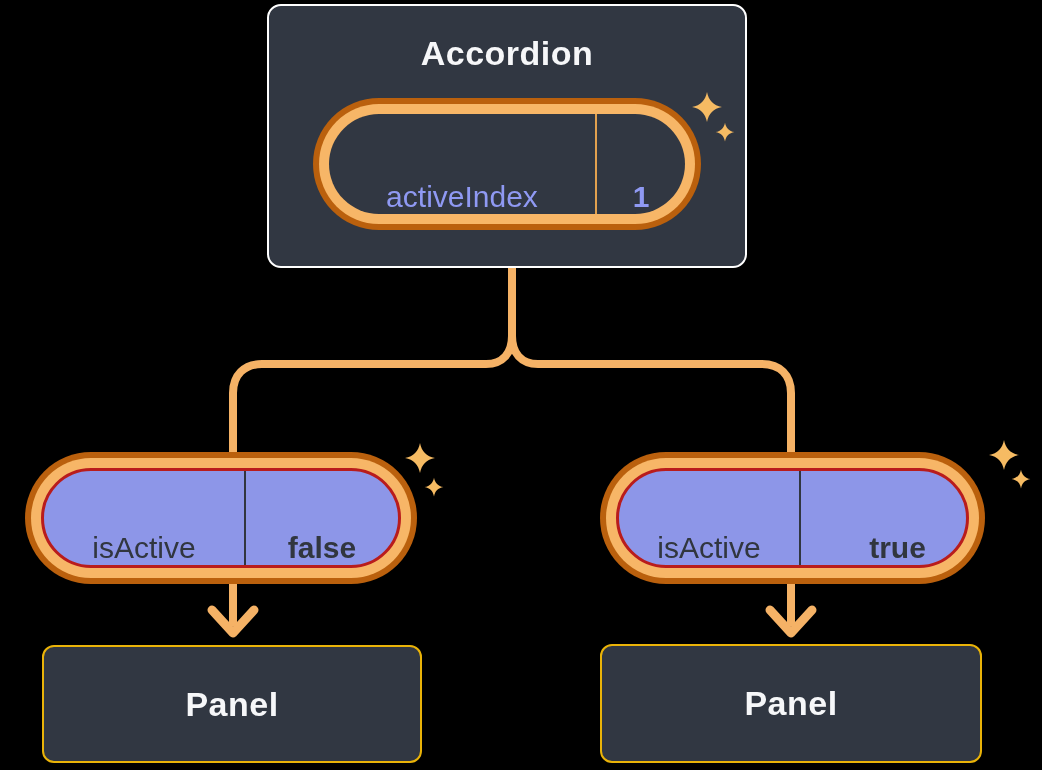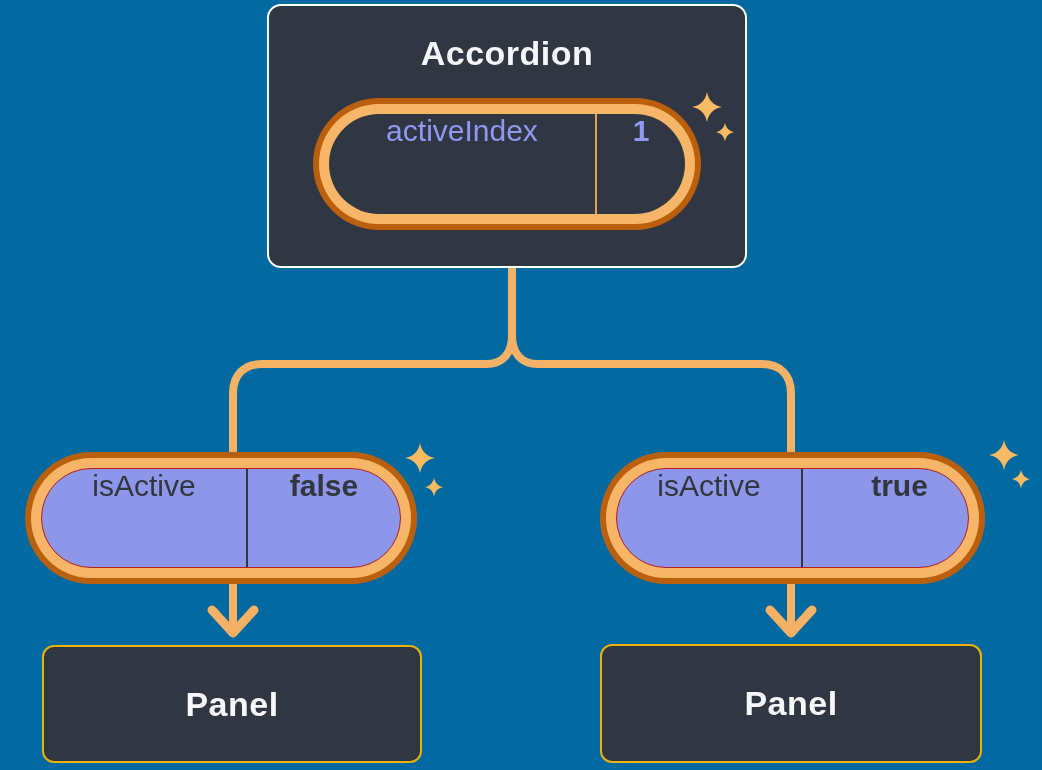"Accordion" .canvas { background: #0369a1 -> #000000 }
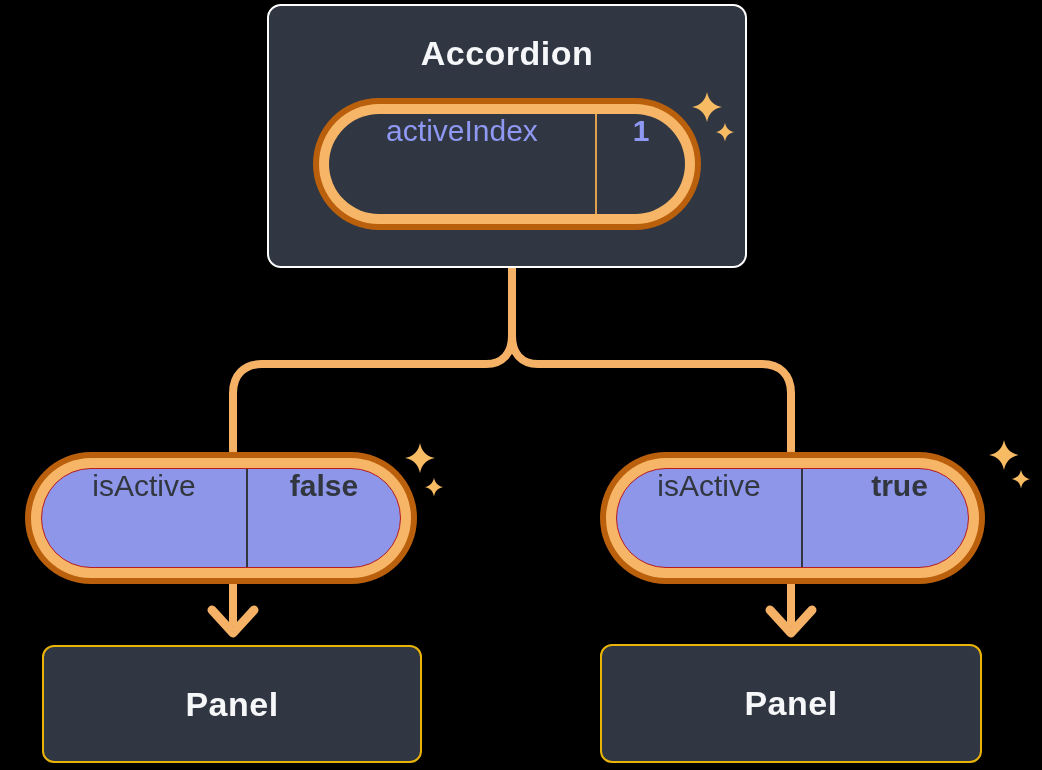"activeIndex" .pill-sect { align-items: flex-start -> flex-end }
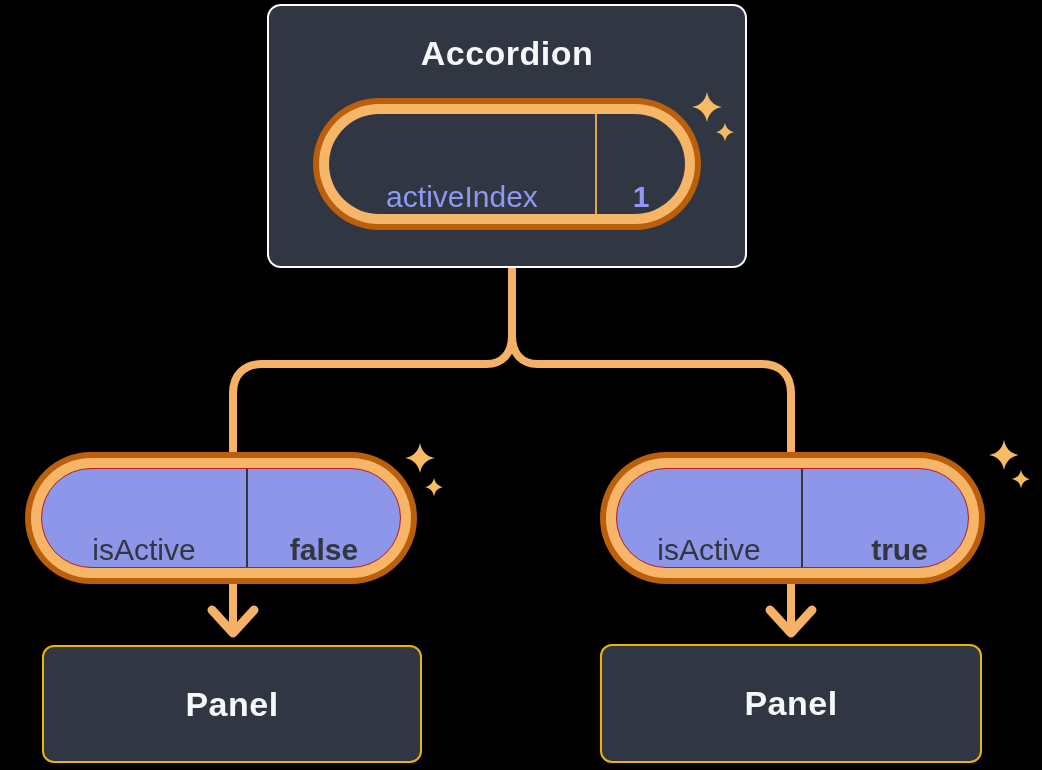"isActive" .pill-inner.purple { border: 1px solid #b91c1c -> 3px solid #b91c1c }
